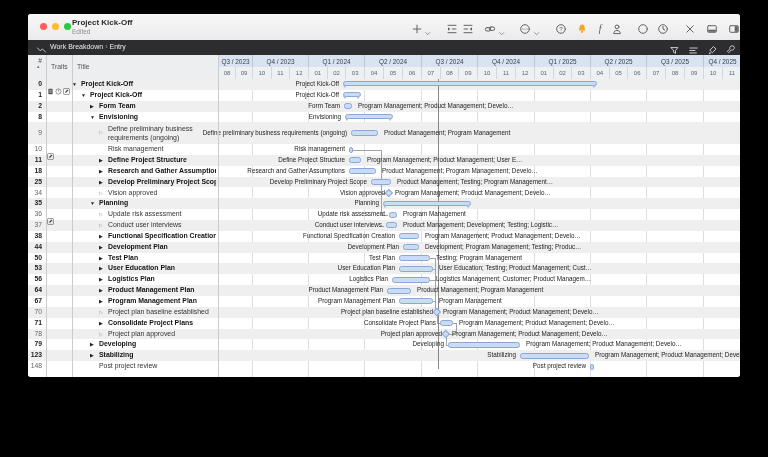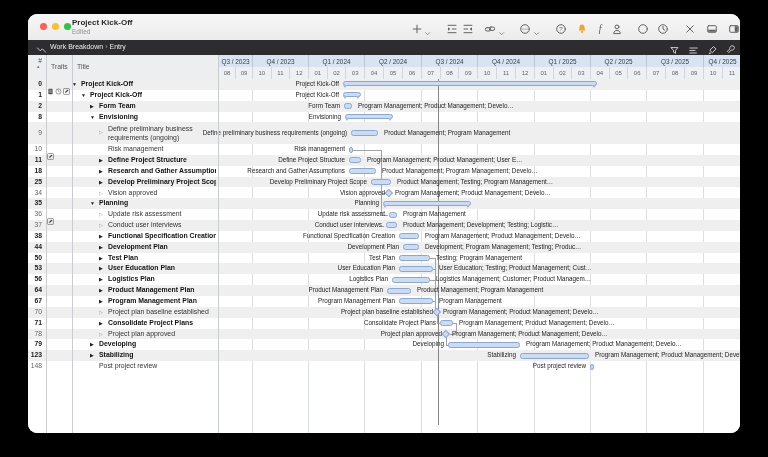"Project Kick-Off" #win { border-radius: 9px -> 3px; height: 419px -> 363px }
